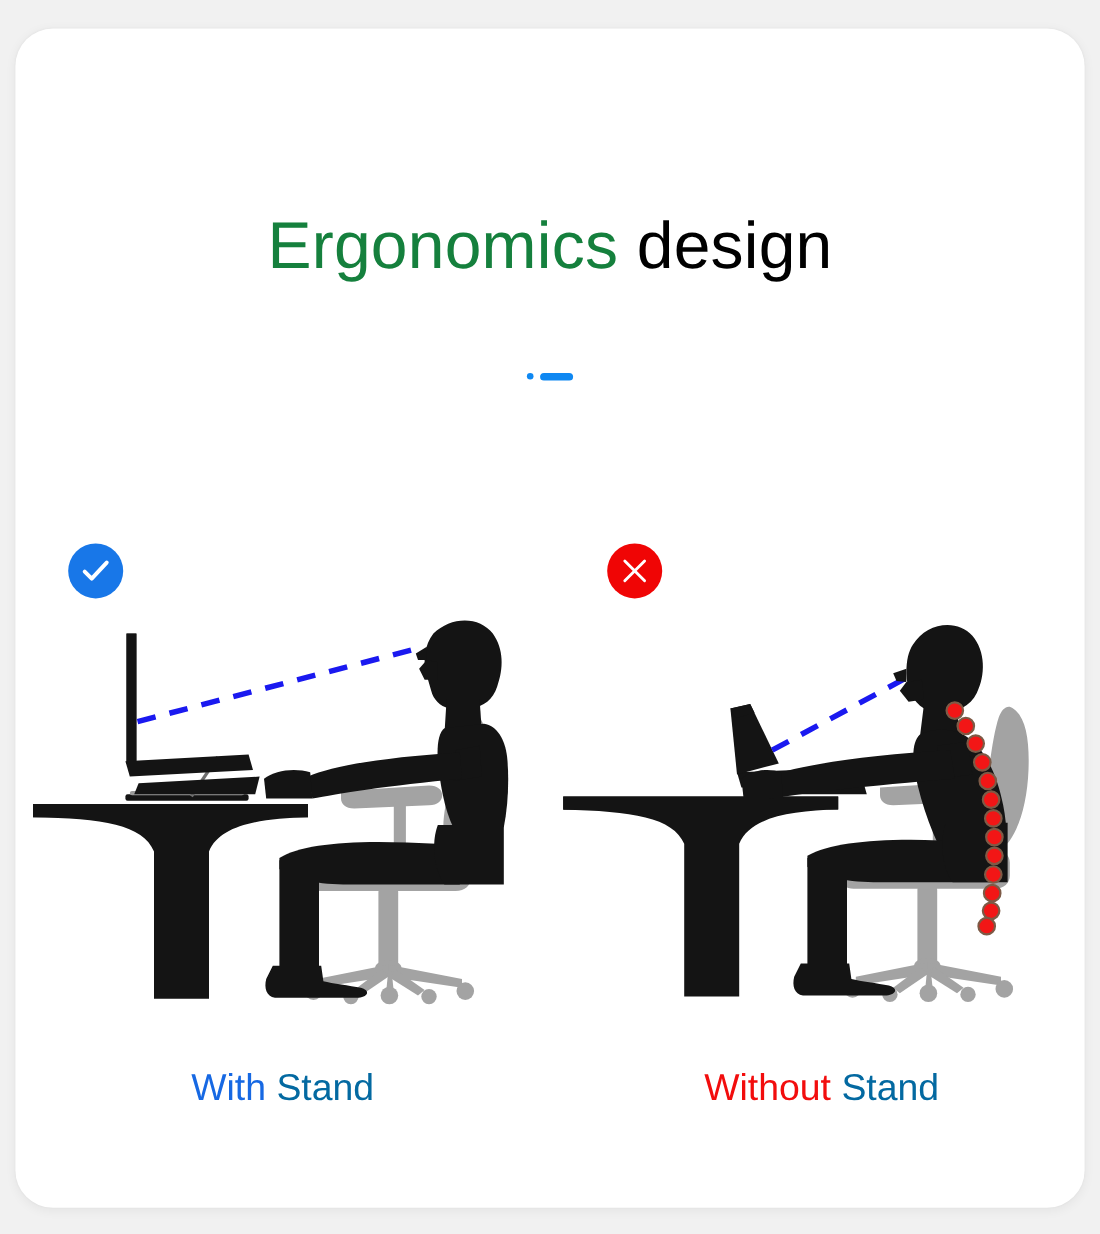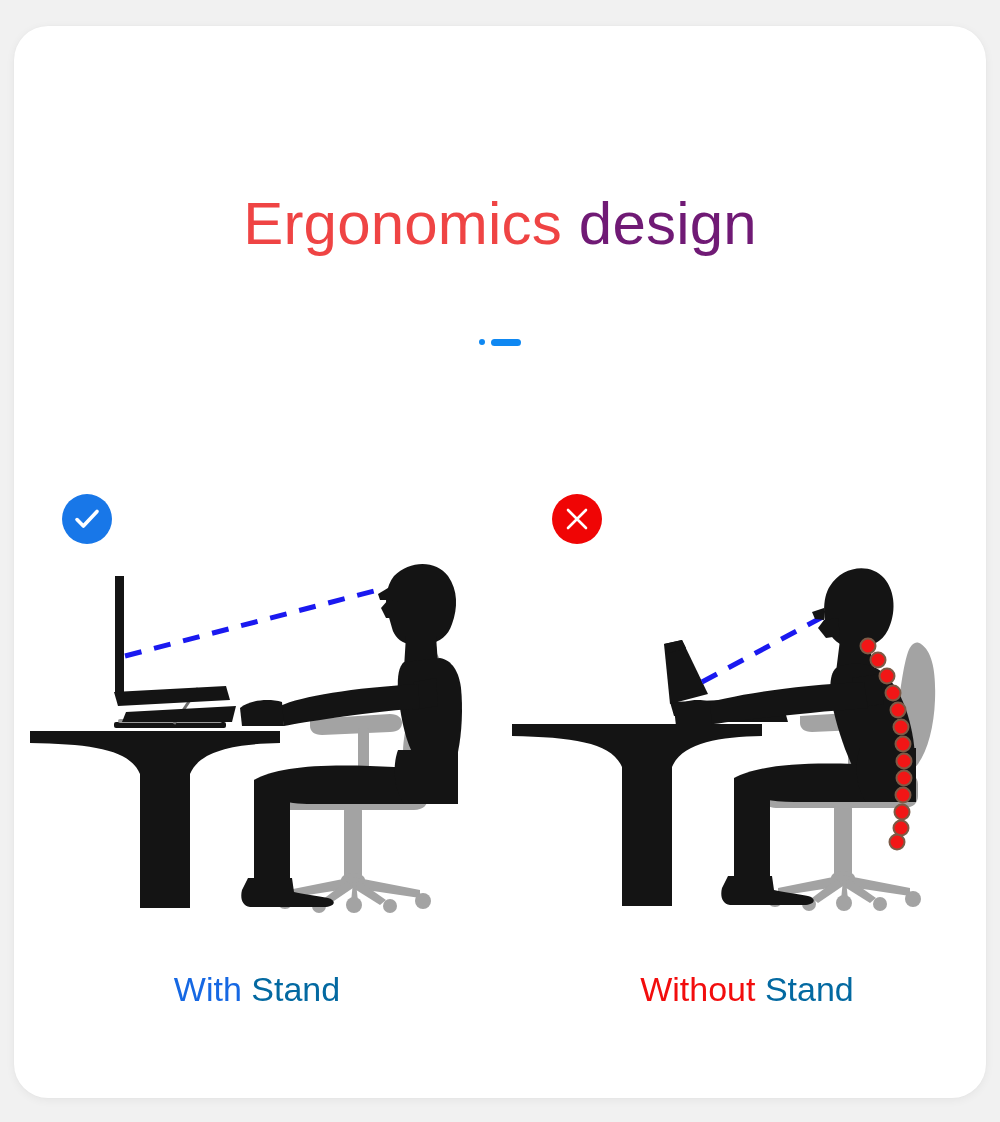"Ergonomics" .title .hl { color: #ef4444 -> #15803d }
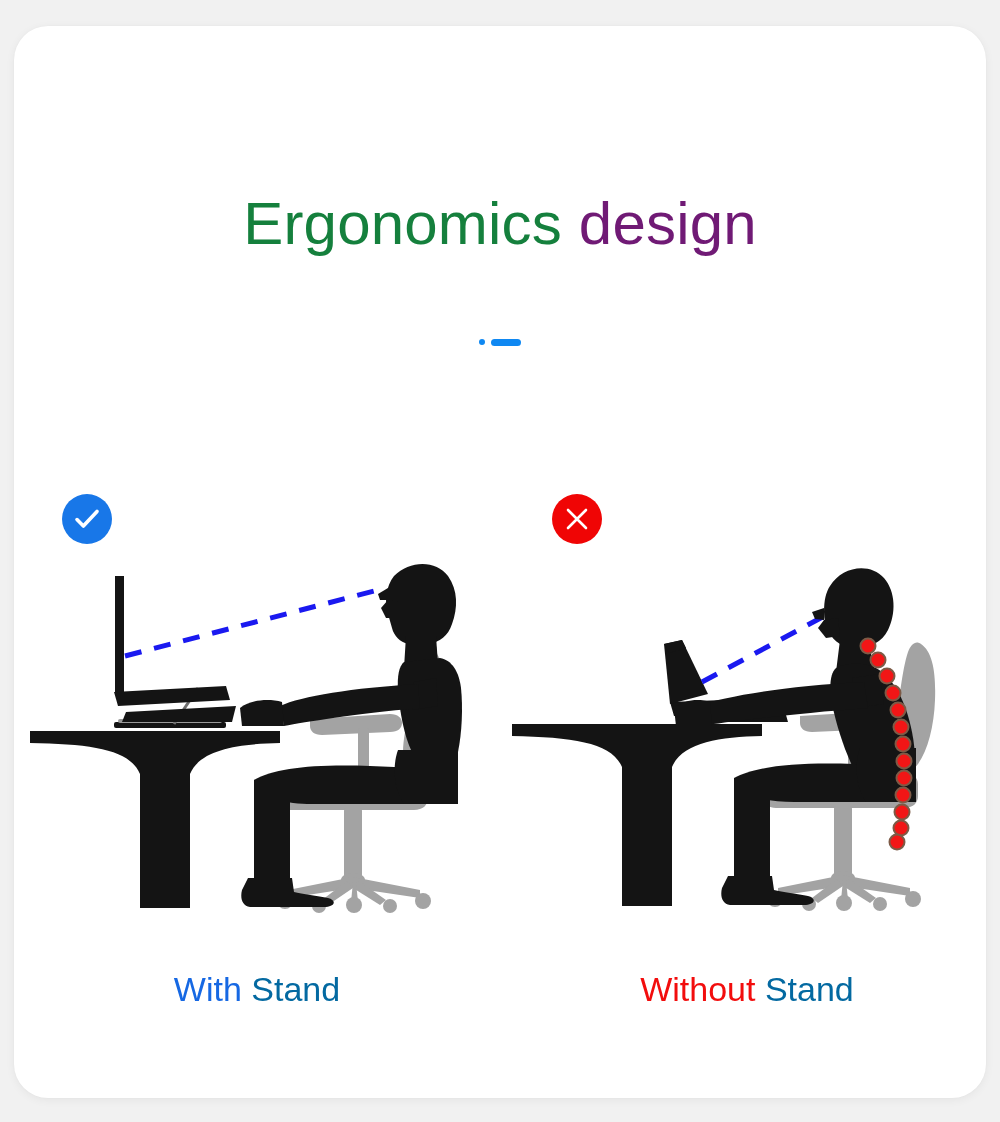"design" .title .dk { color: #701a75 -> #000000 }
